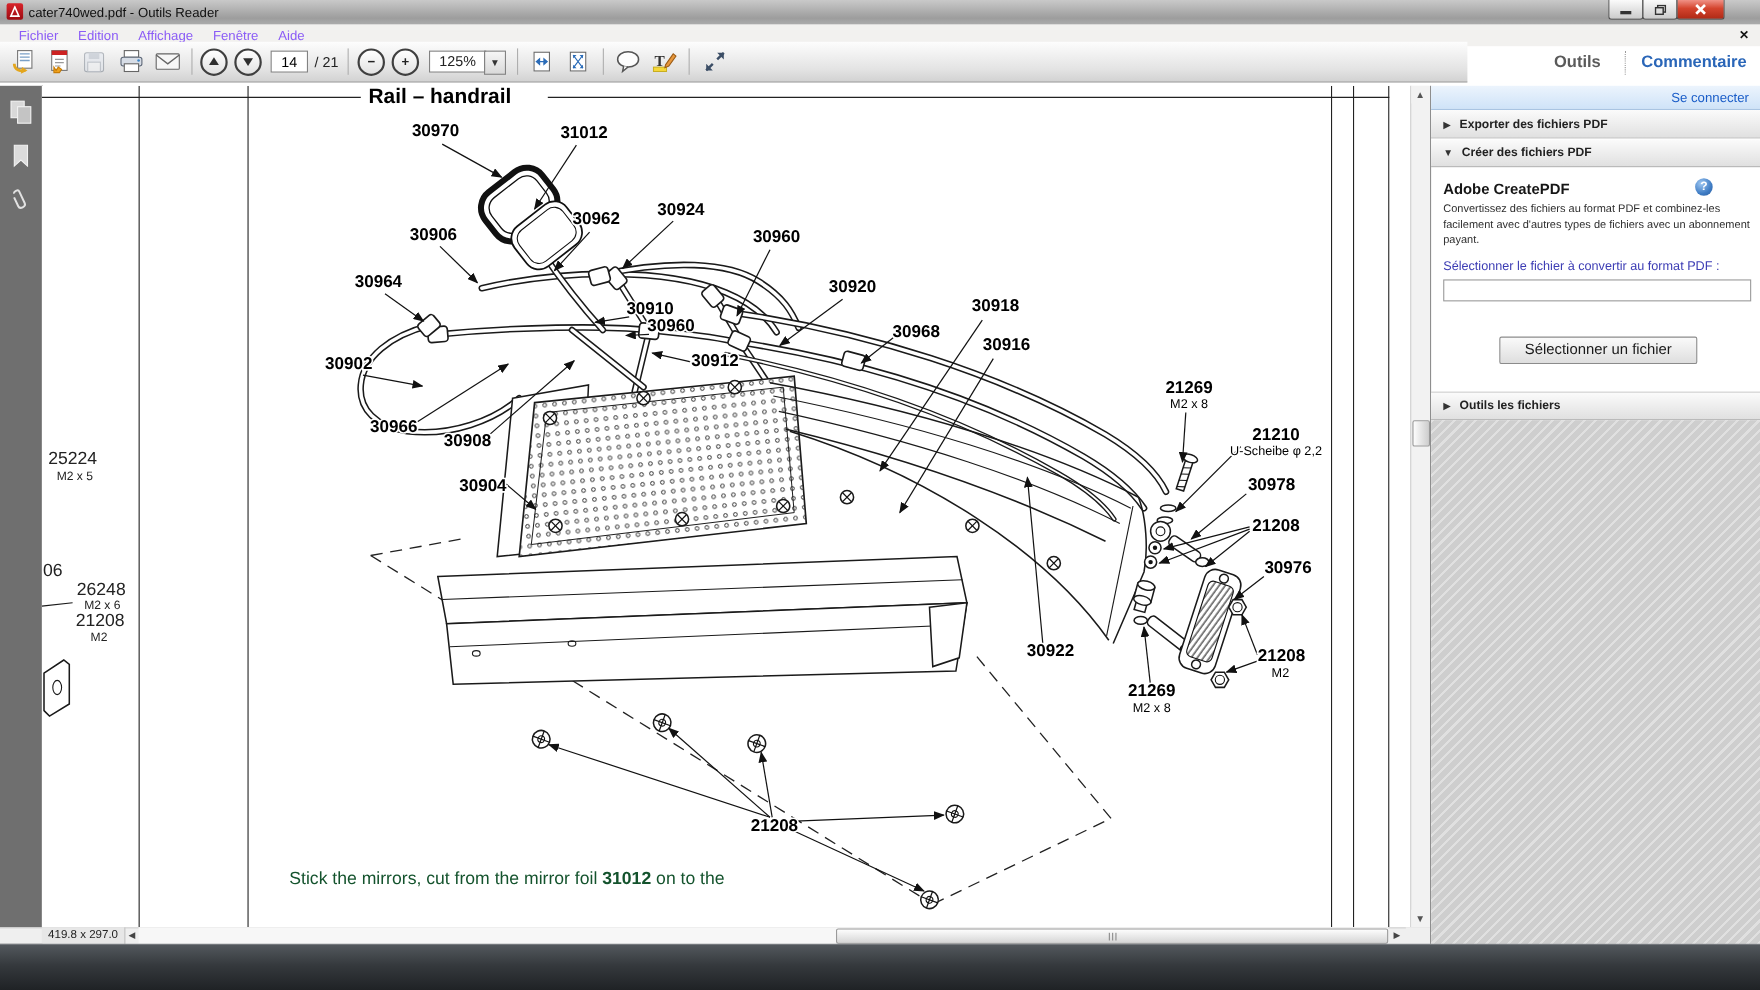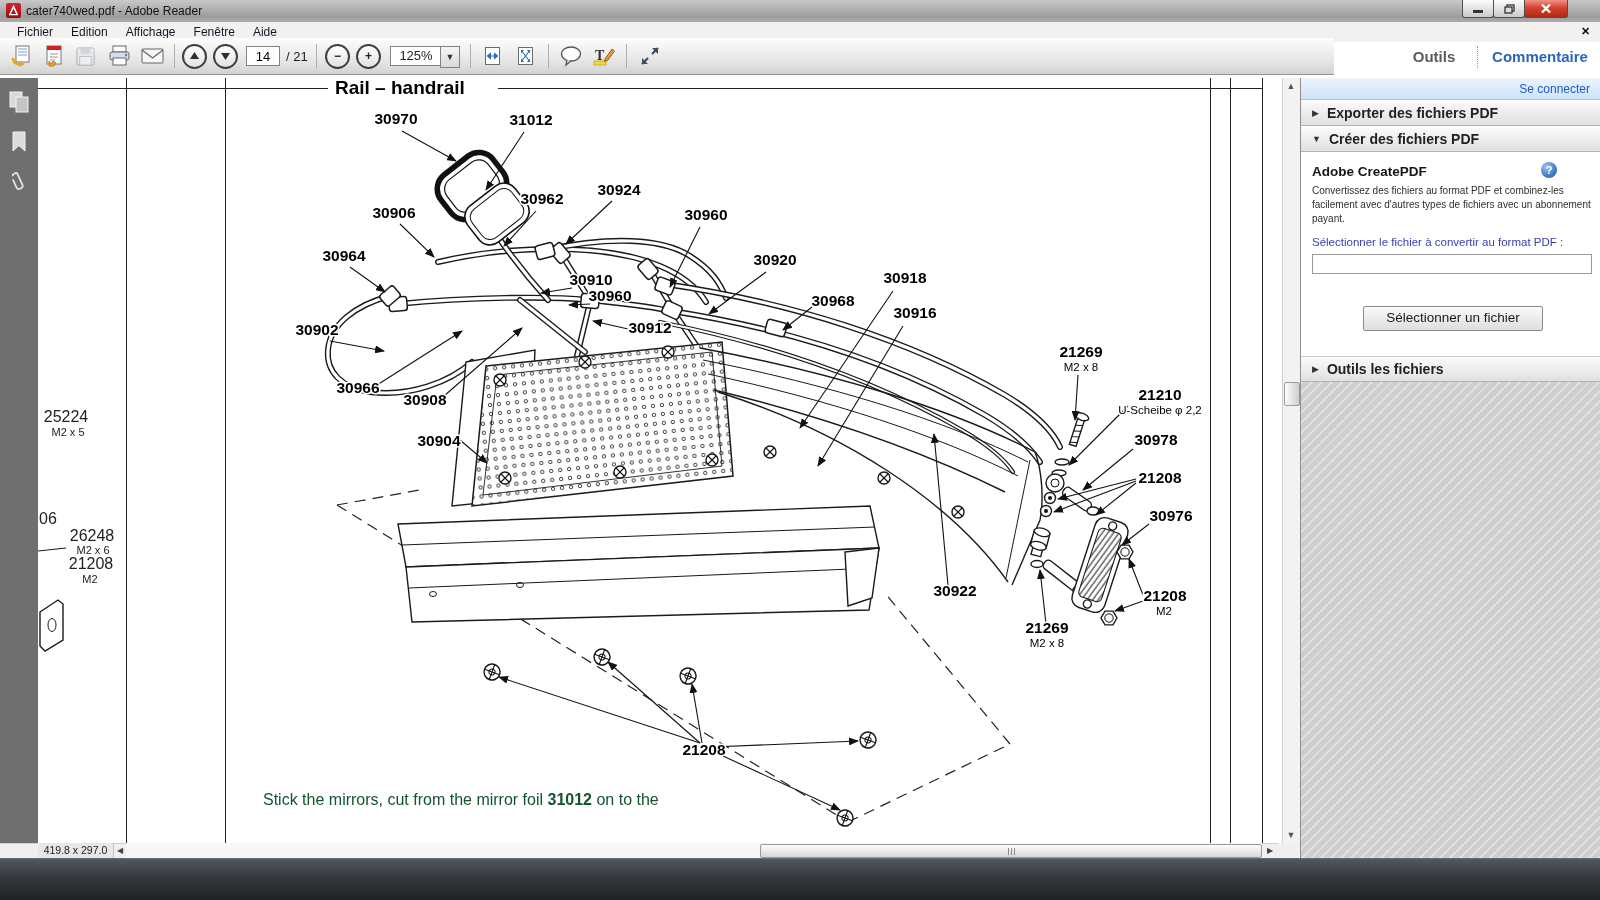"cater740wed.pdf - Adobe Reader" div.abs { text: Adobe -> Outils }
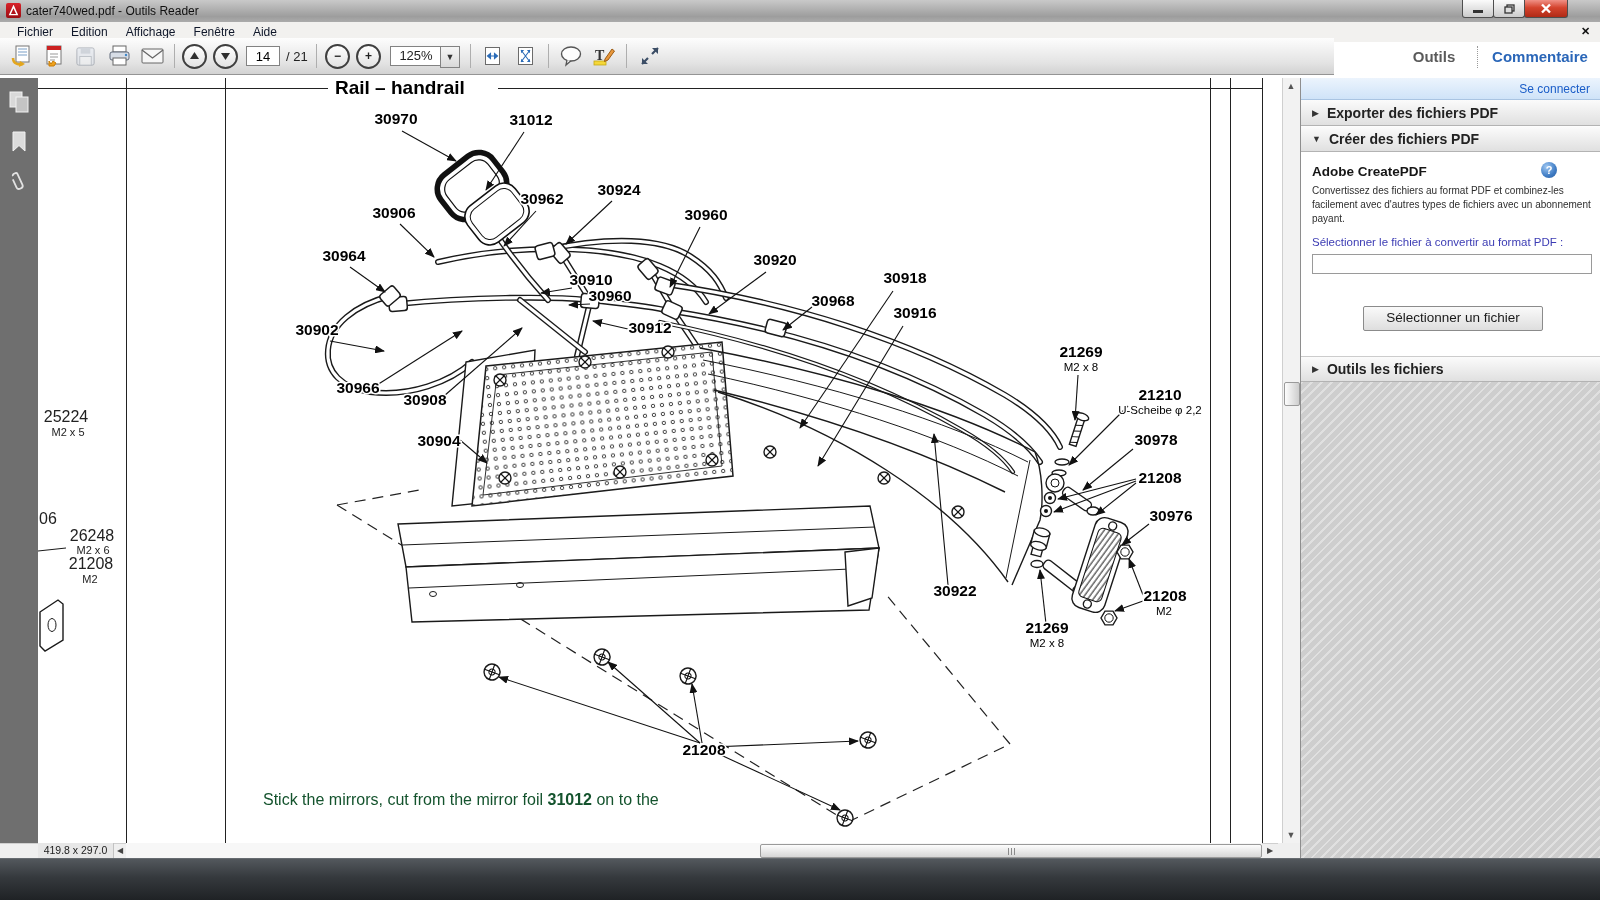"Fichier" .menu-item { color: #0f172a -> #8b5cf6 }
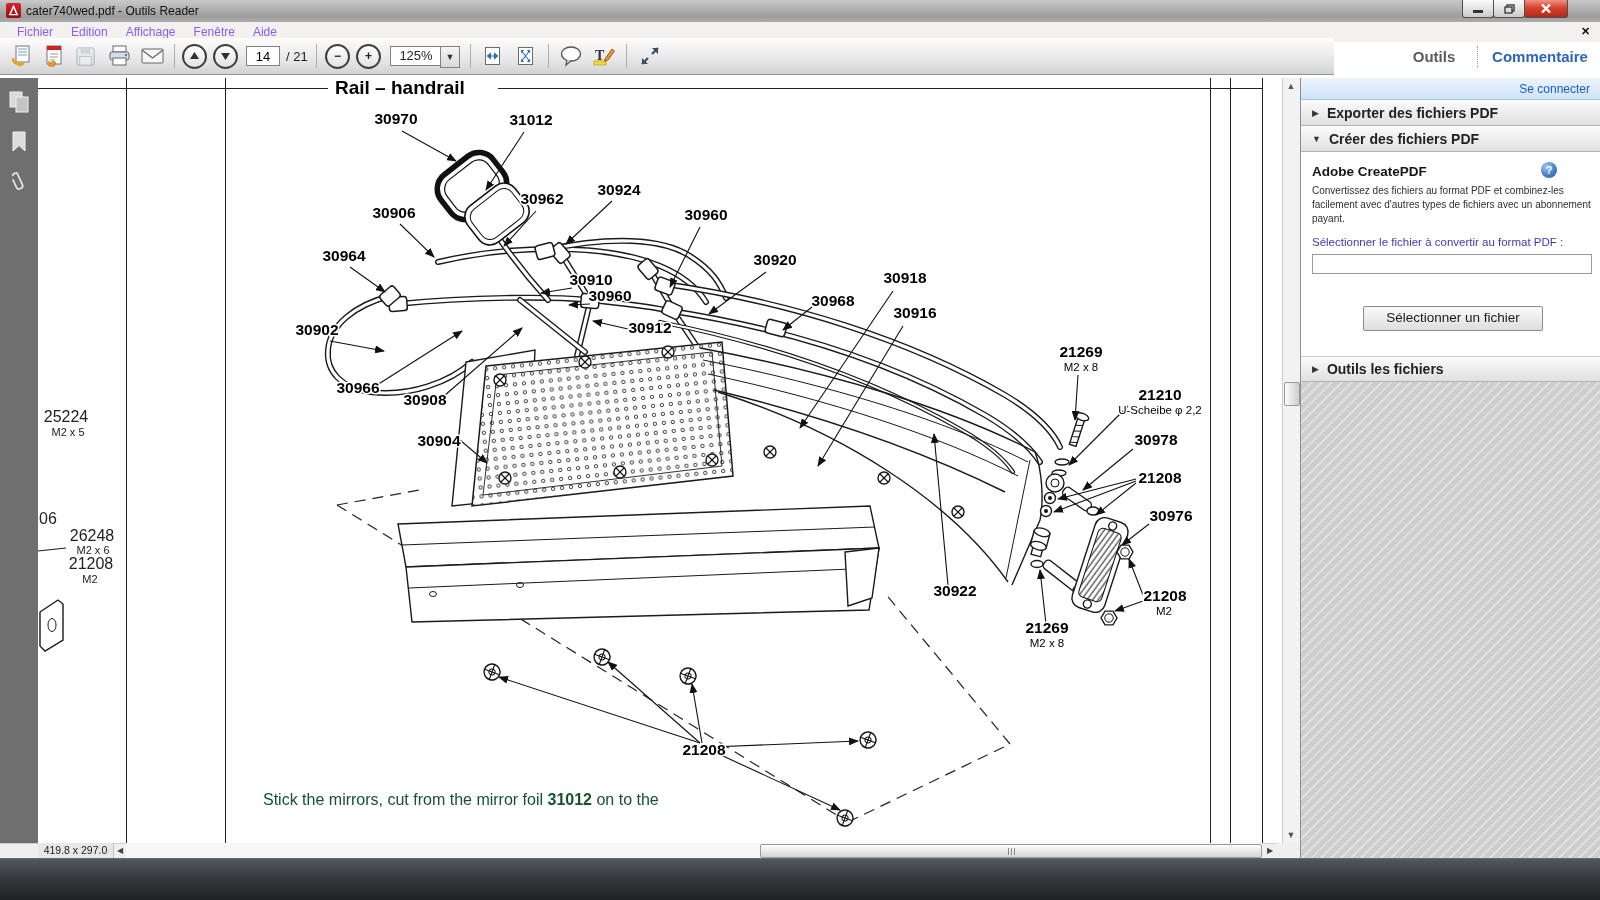"Exporter des fichiers PDF" .sectbar .sectlabel { font-size: 14px -> 11px }
